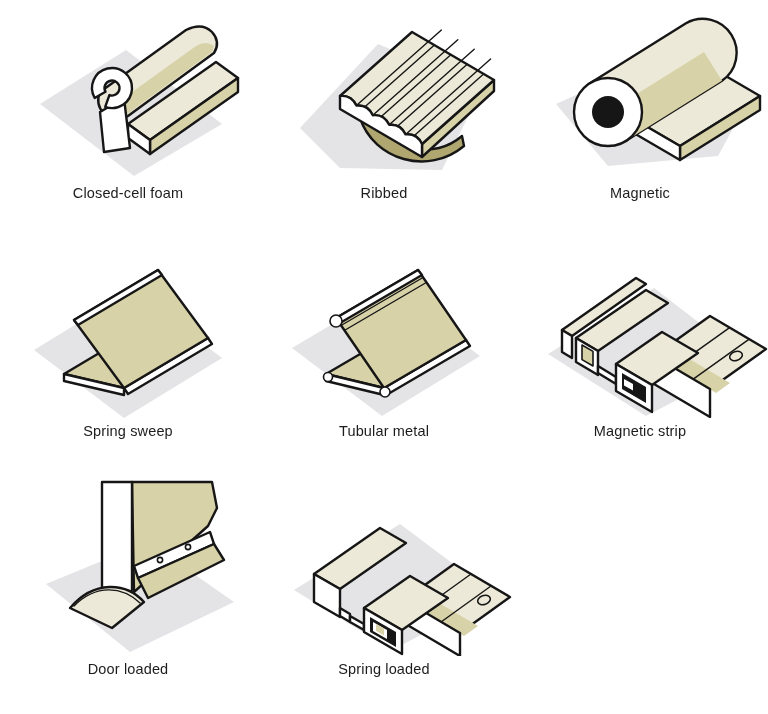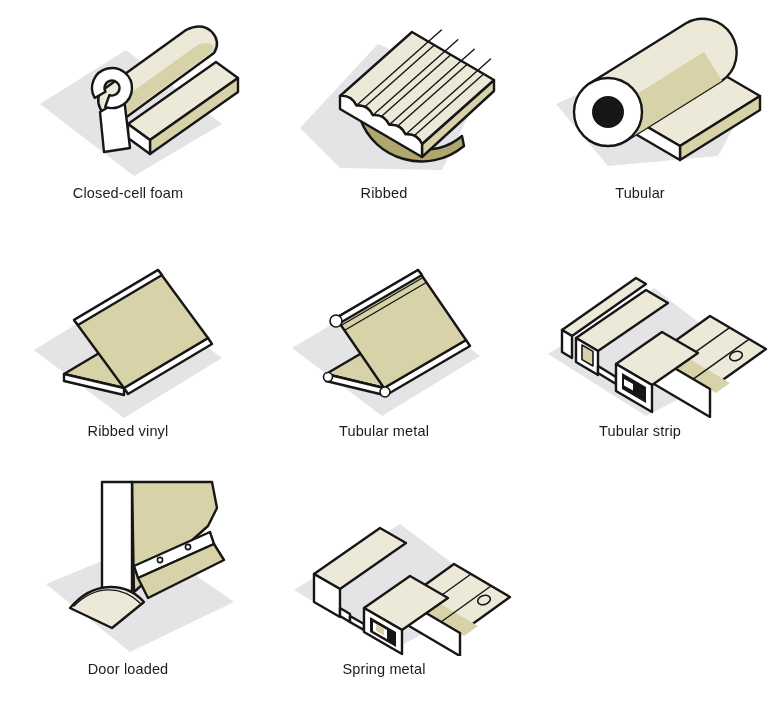"Tubular" figcaption { text: Tubular -> Magnetic }
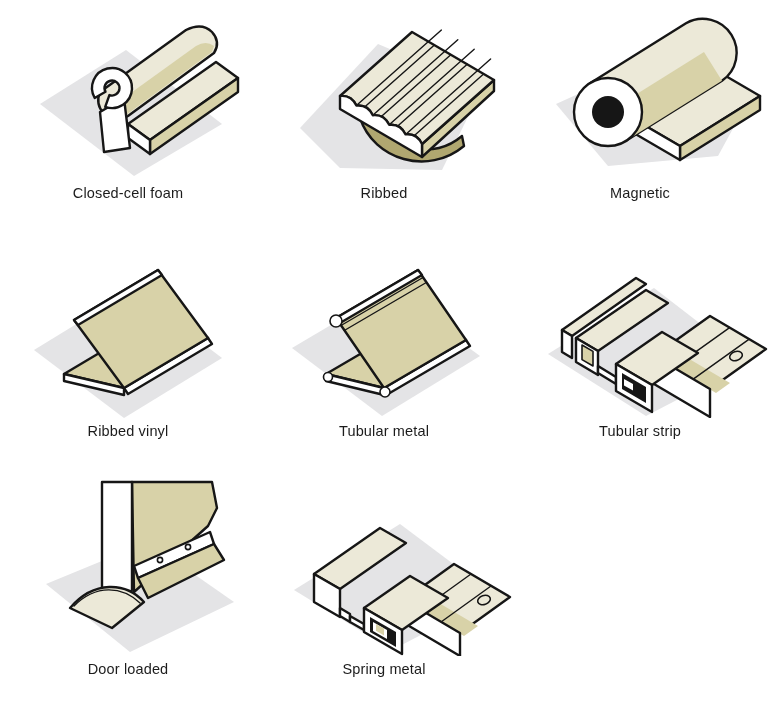"Ribbed vinyl" figcaption { text: Ribbed vinyl -> Spring sweep }
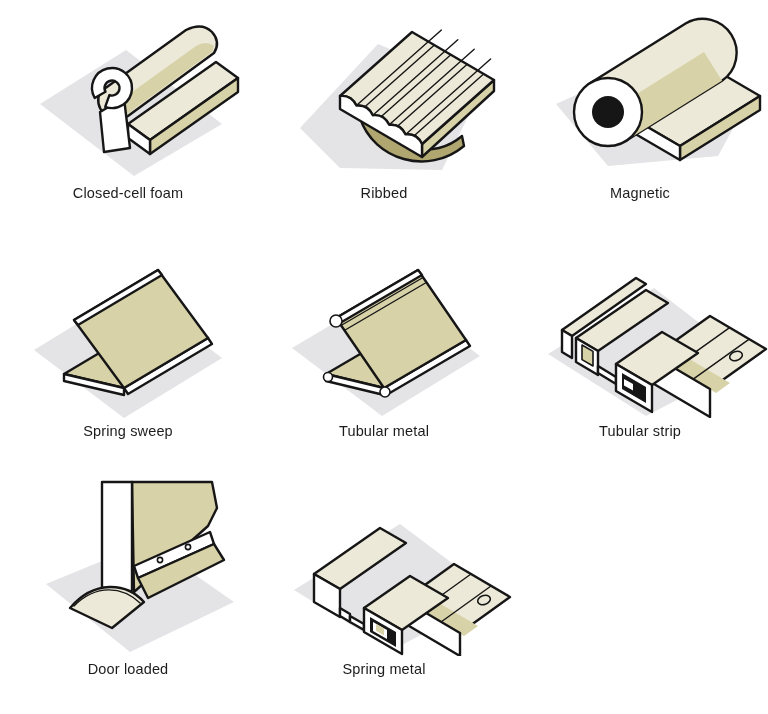"Tubular strip" figcaption { text: Tubular -> Magnetic }
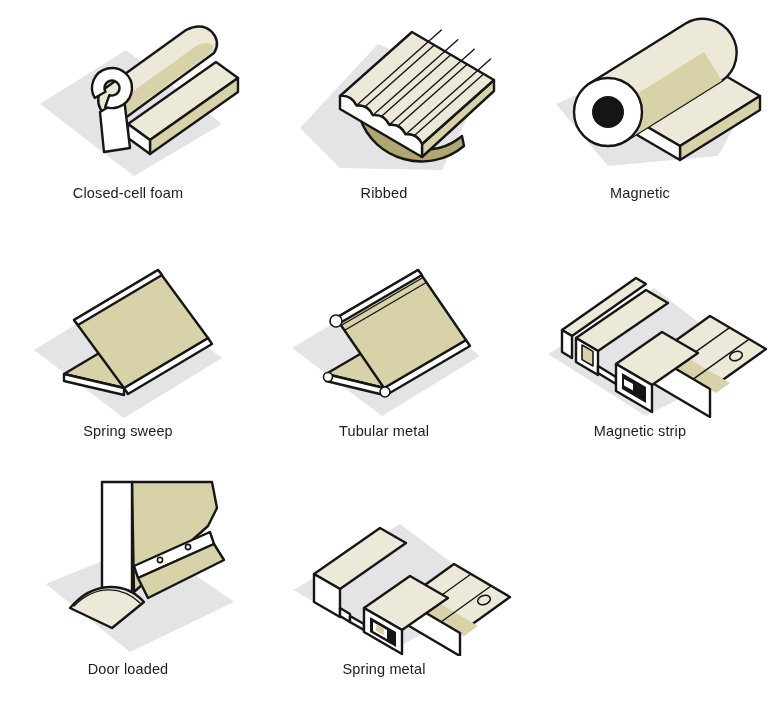"Spring metal" figcaption { text: metal -> loaded }
